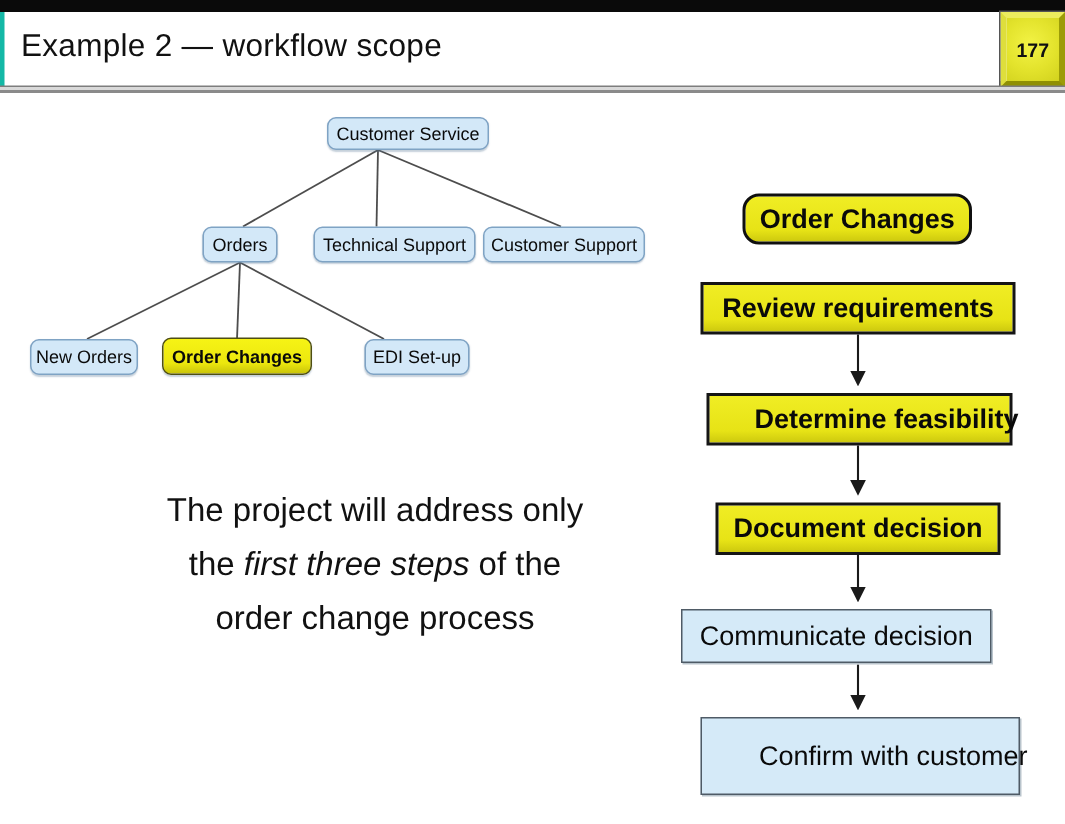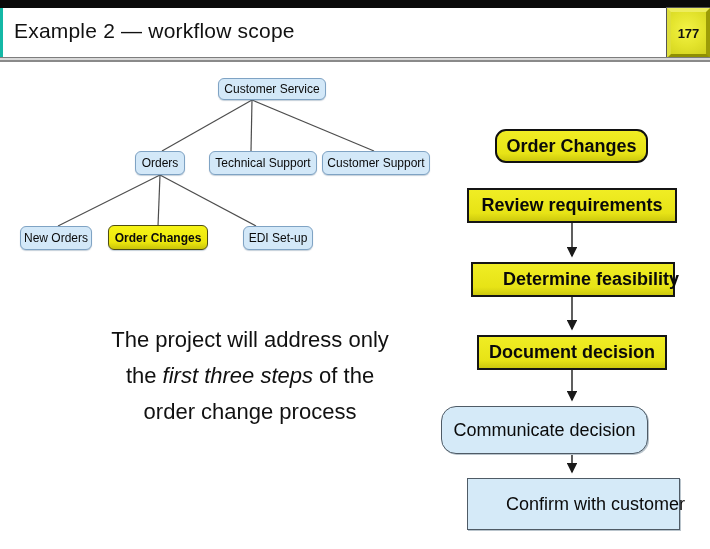"Communicate decision" div.flow-step { border-radius: 15px -> none; height: 48px -> 36px; left: 441px -> 454px }
